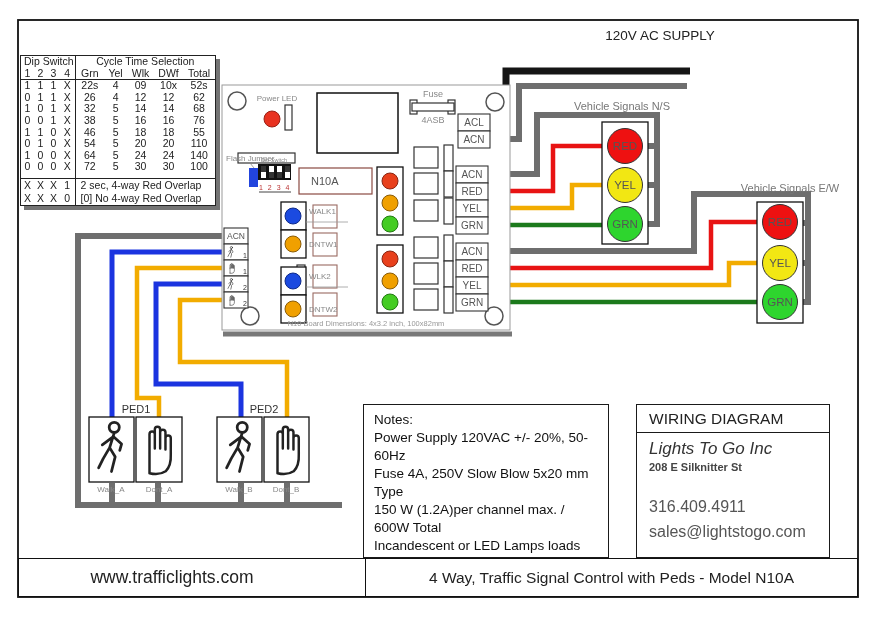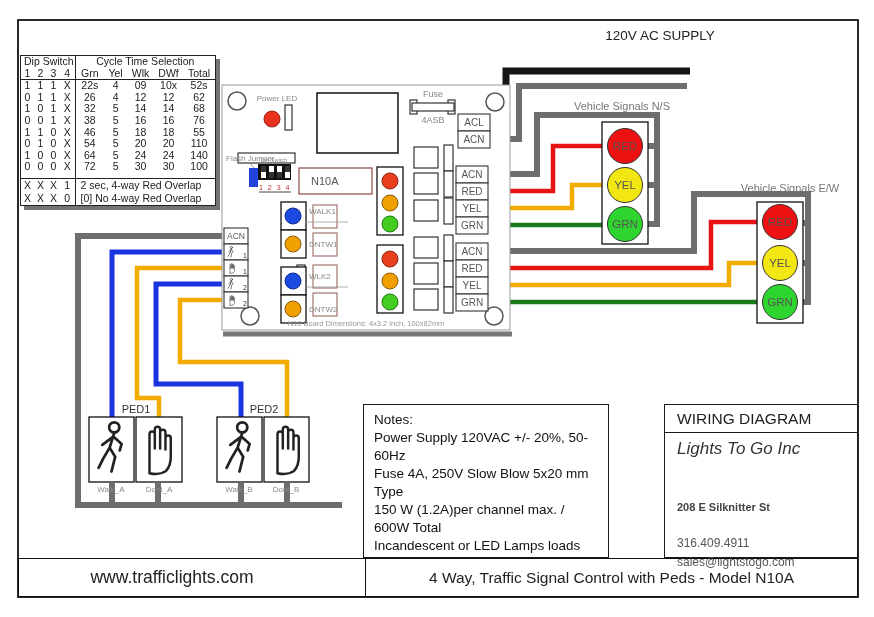"WIRING DIAGRAM" #title-block { left: 664px -> 636px }
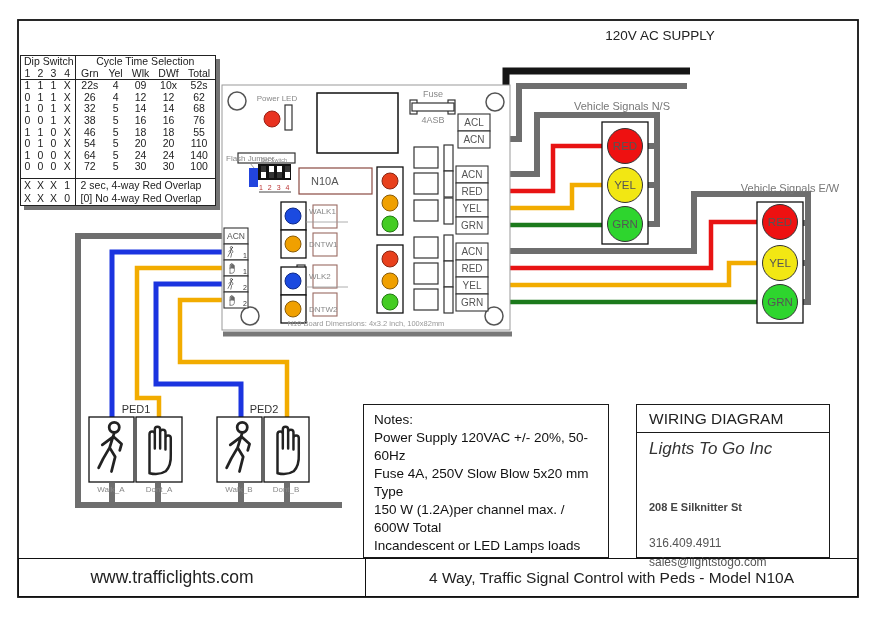"208 E Silknitter St" .tb-addr { margin-top: 40px -> none }
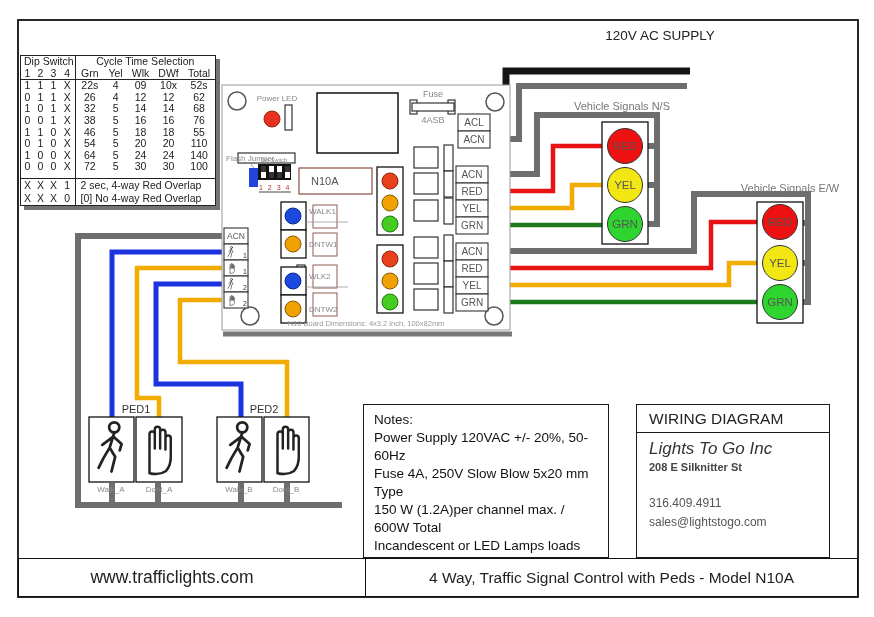"316.409.4911" .tb-contact { font-size: 12px -> 16px }
